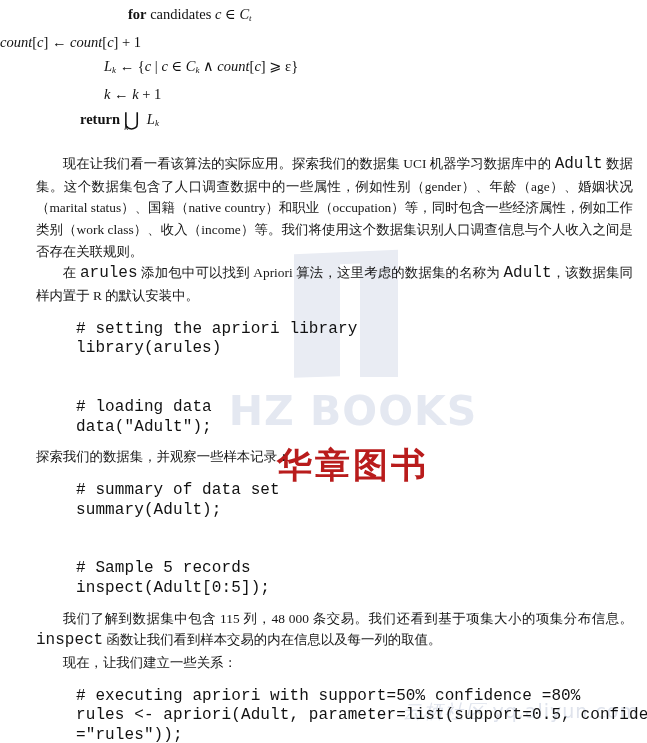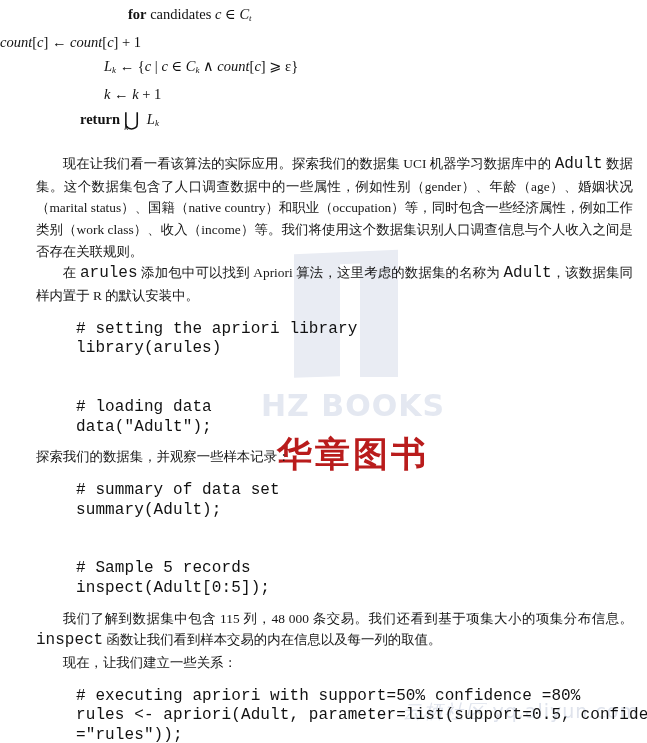"HZ BOOKS" .wm-hz-text { font-size: 30px -> 41px }
